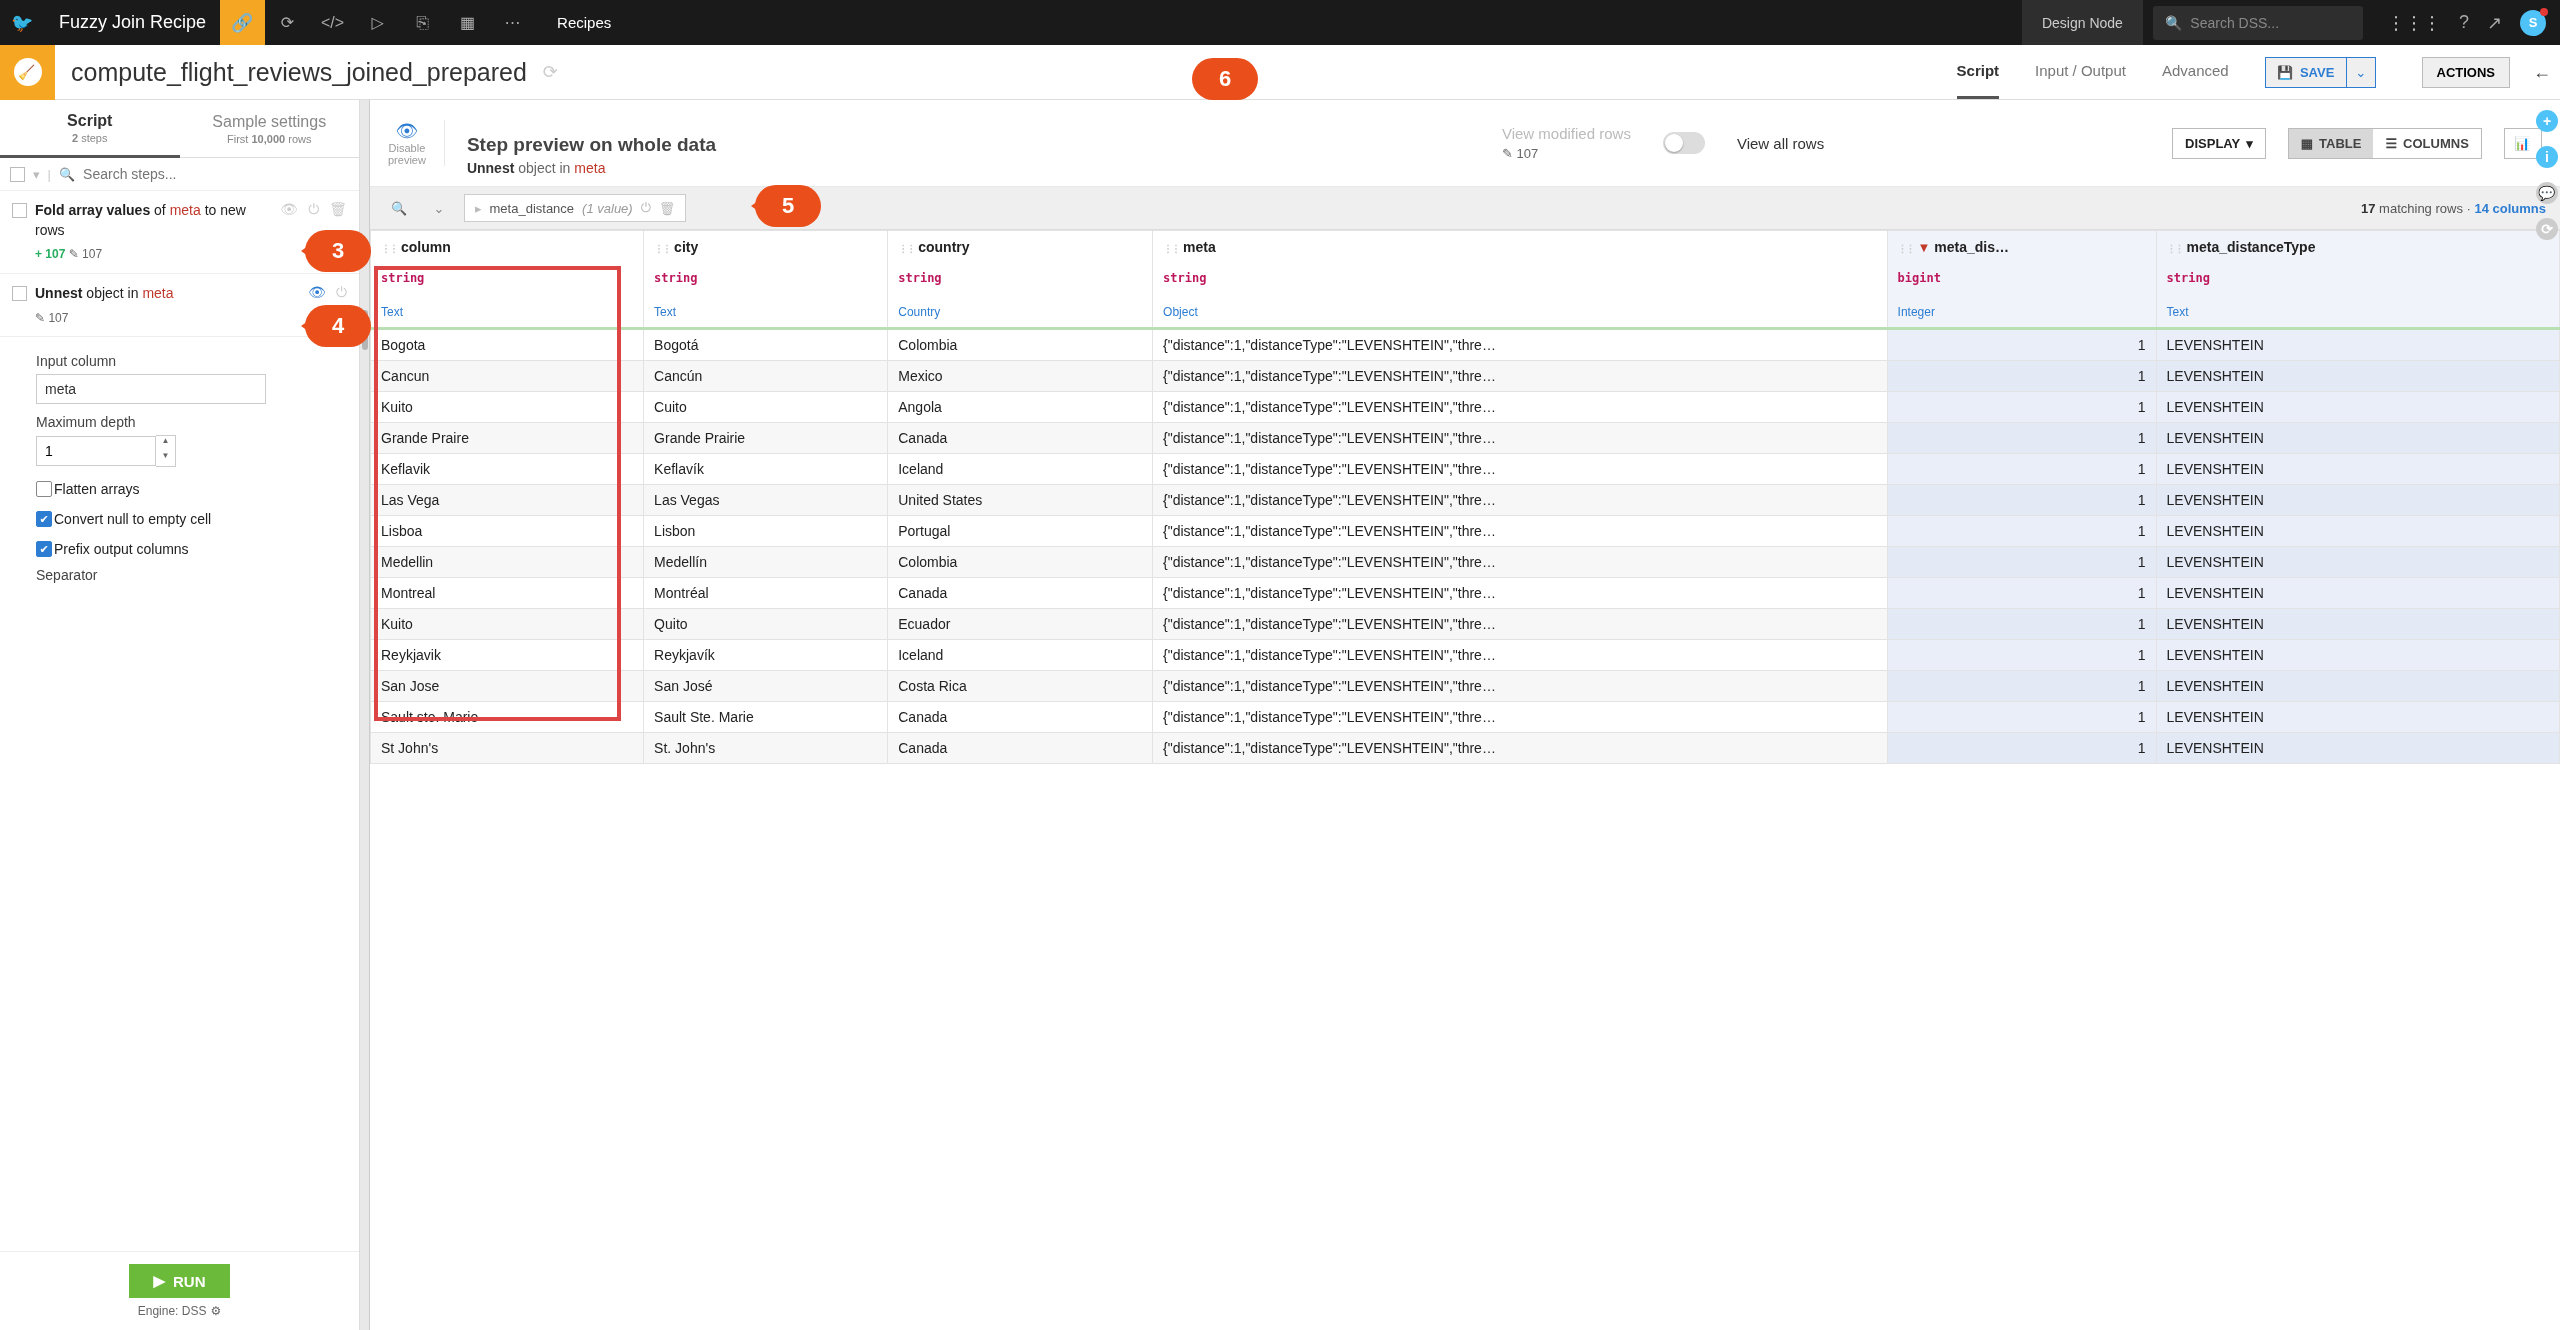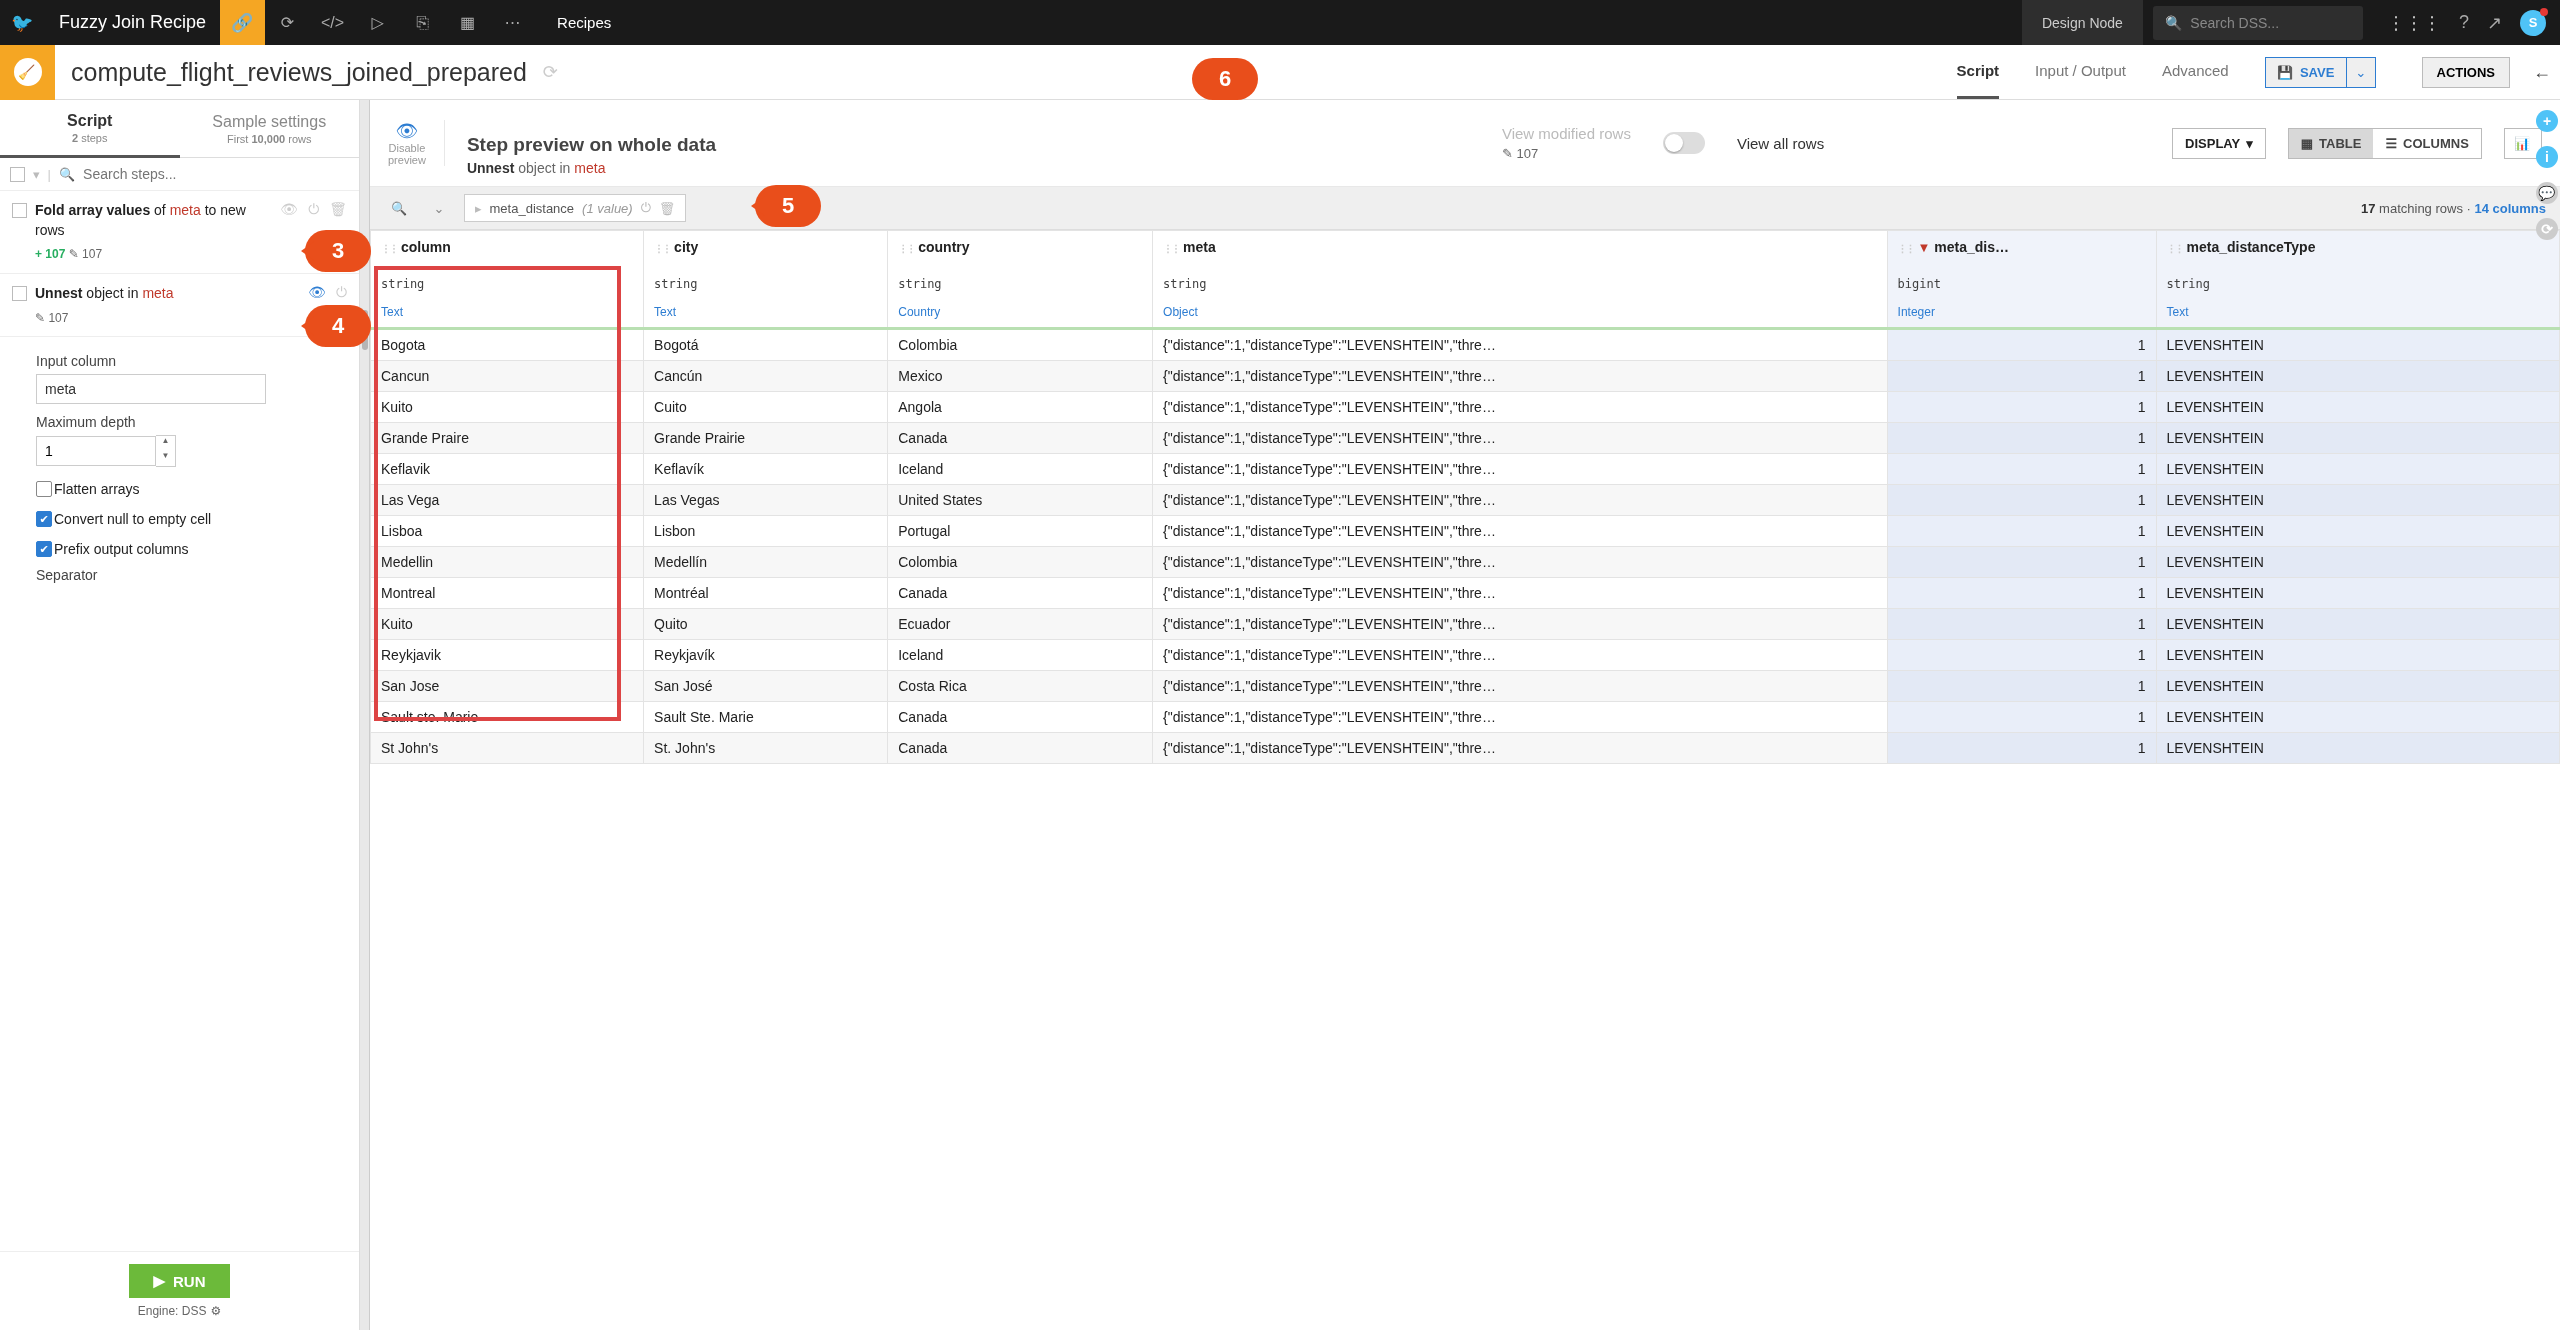"string" th .type { color: #404040 -> #be185d; font-weight: 400 -> 700; margin-top: 22px -> 16px }
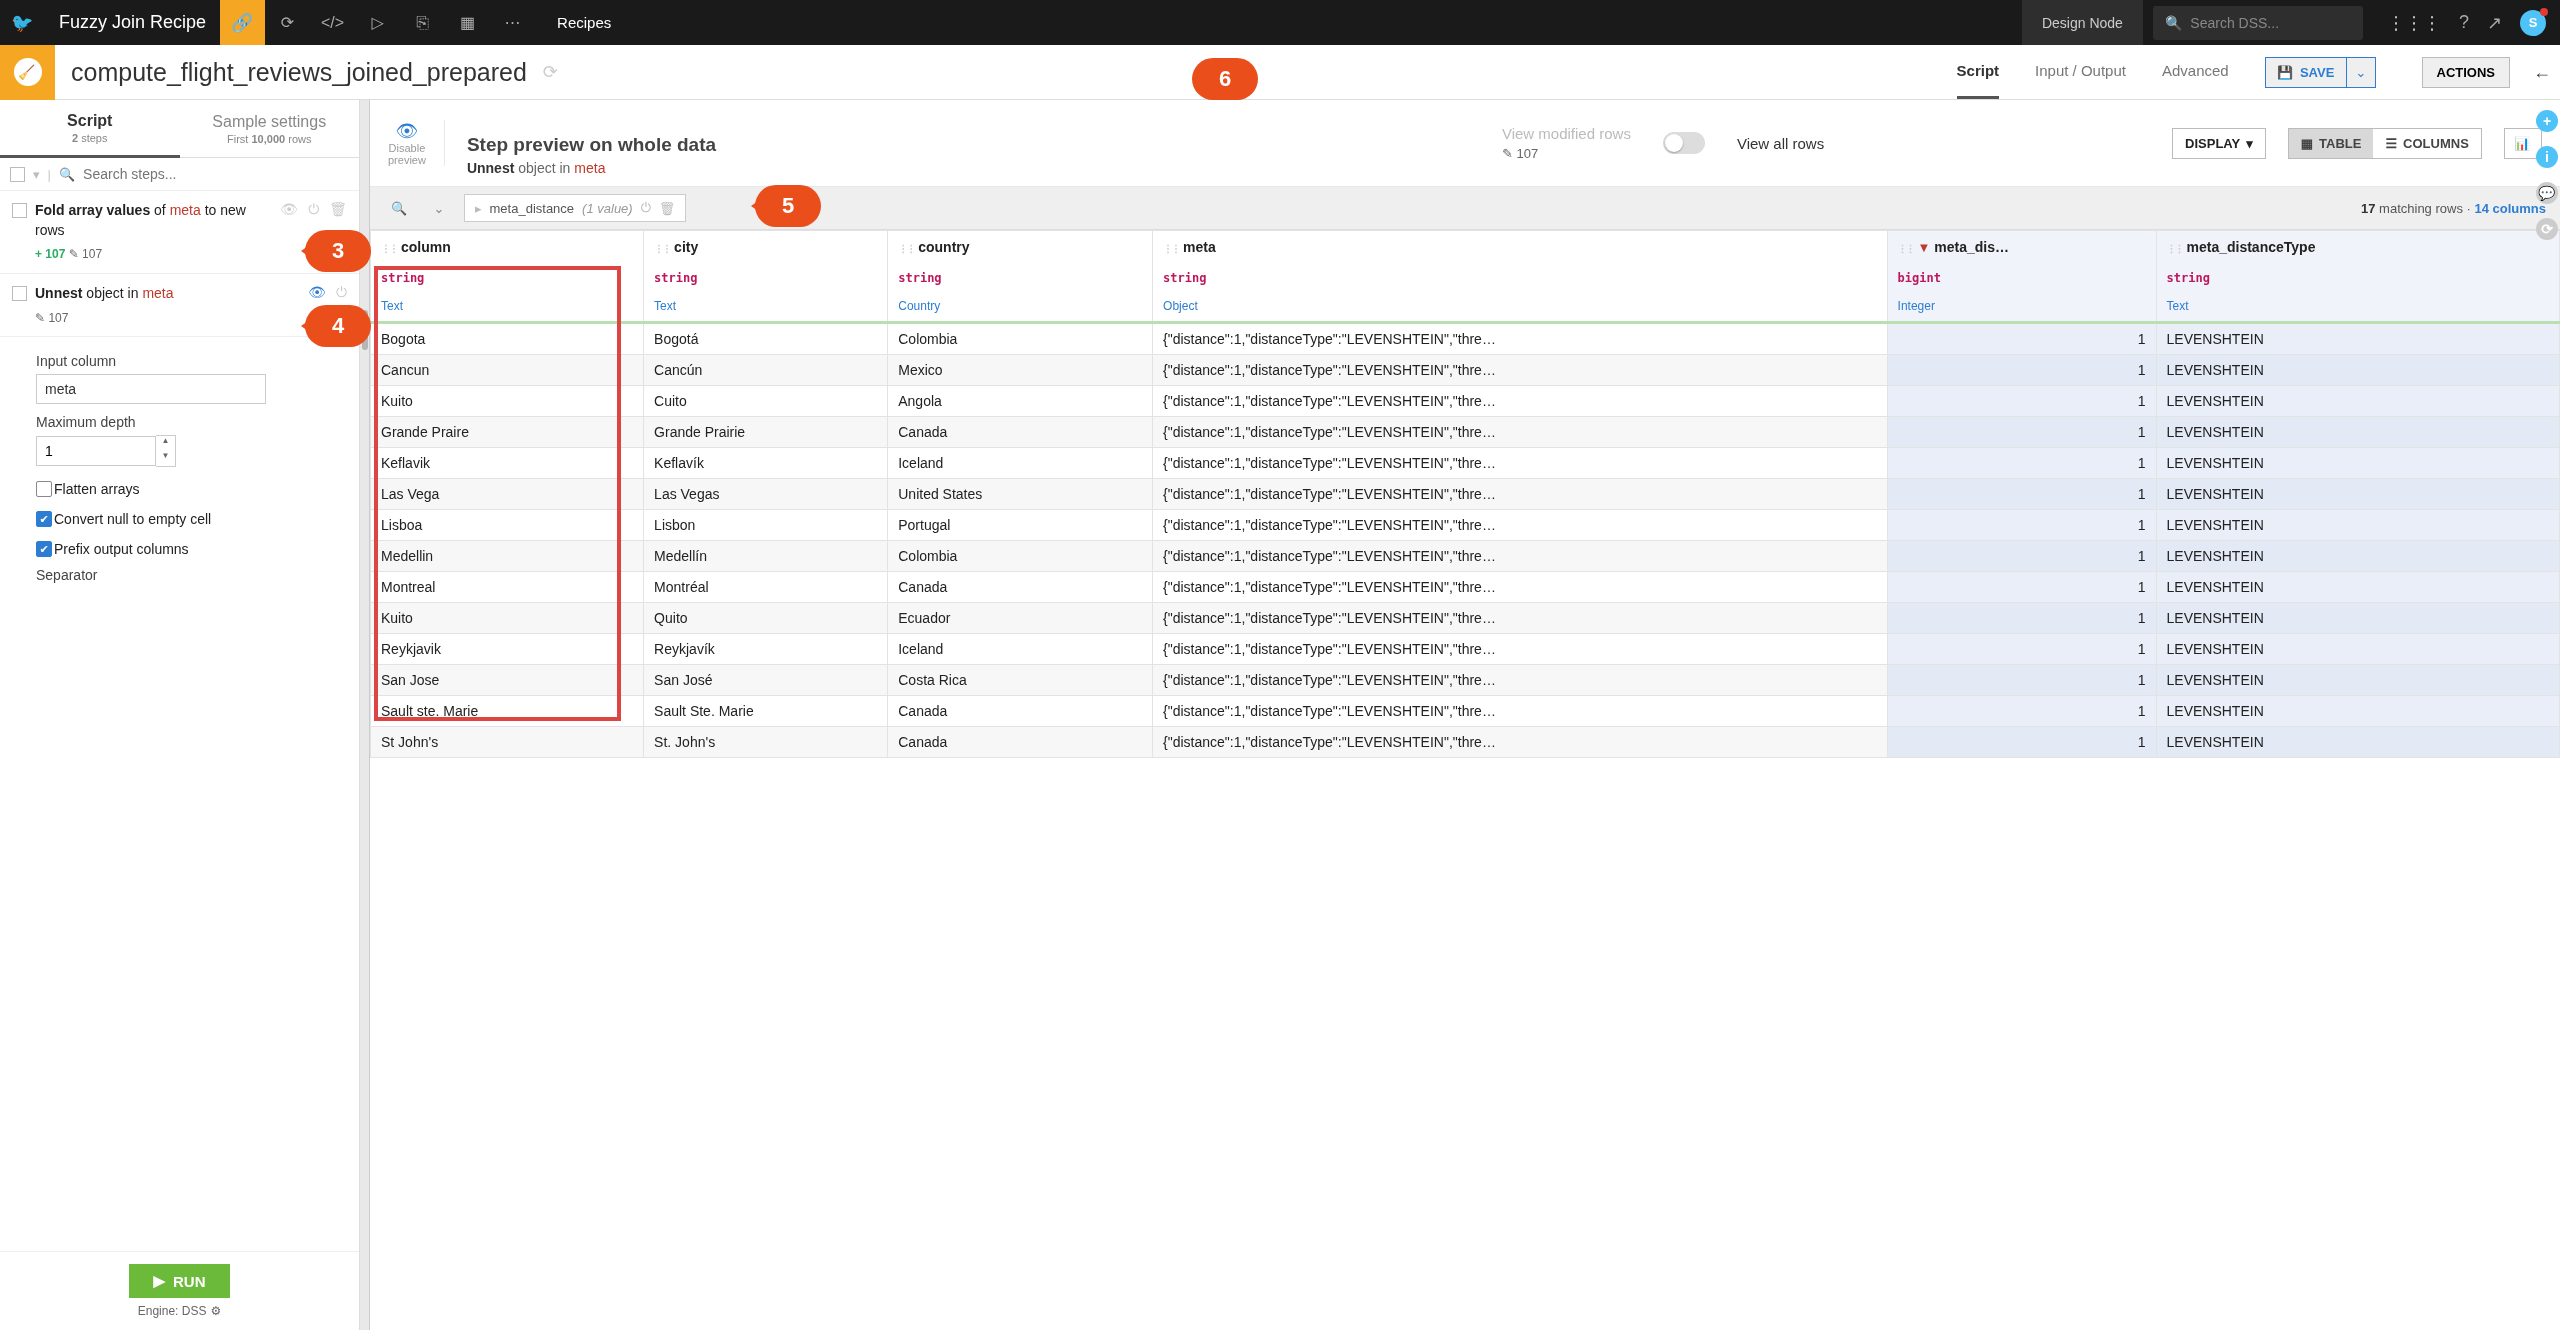"Text" th .meaning { margin-top: 14px -> 20px }
